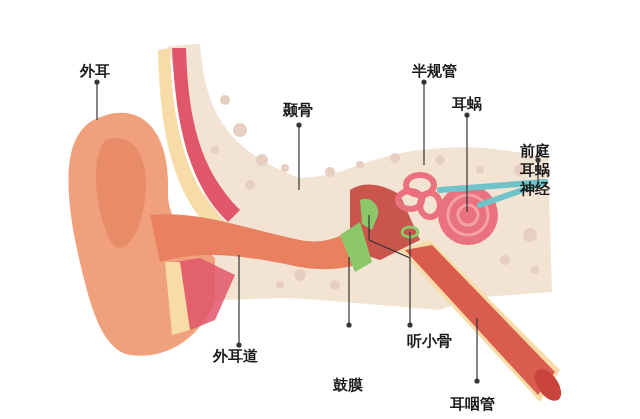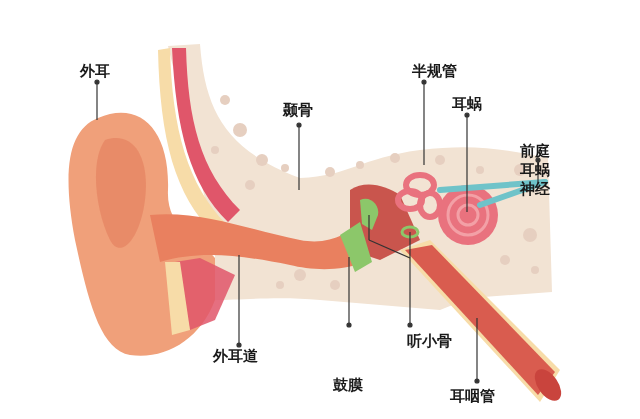"耳咽管" div.label { top: 387px -> 395px }
